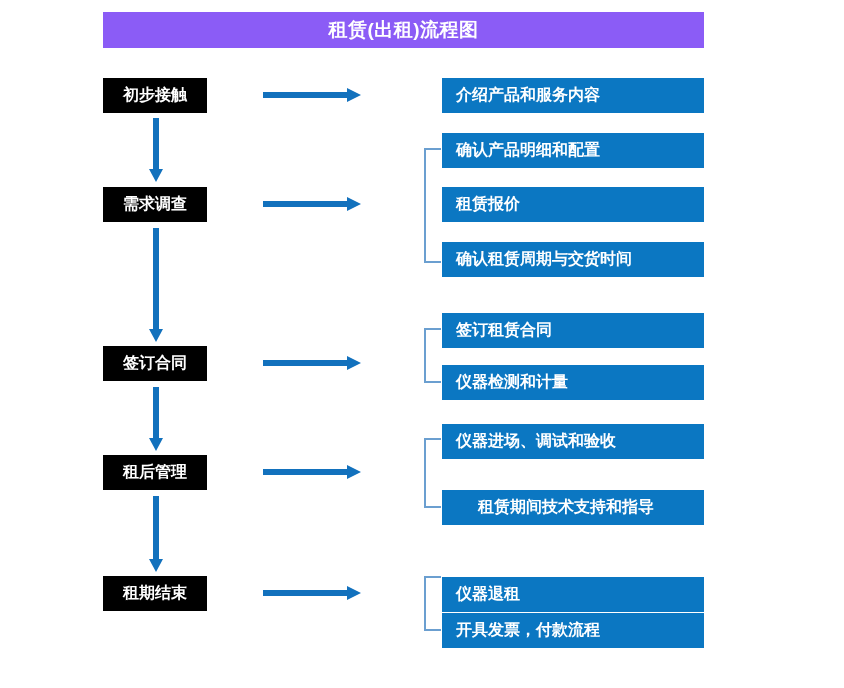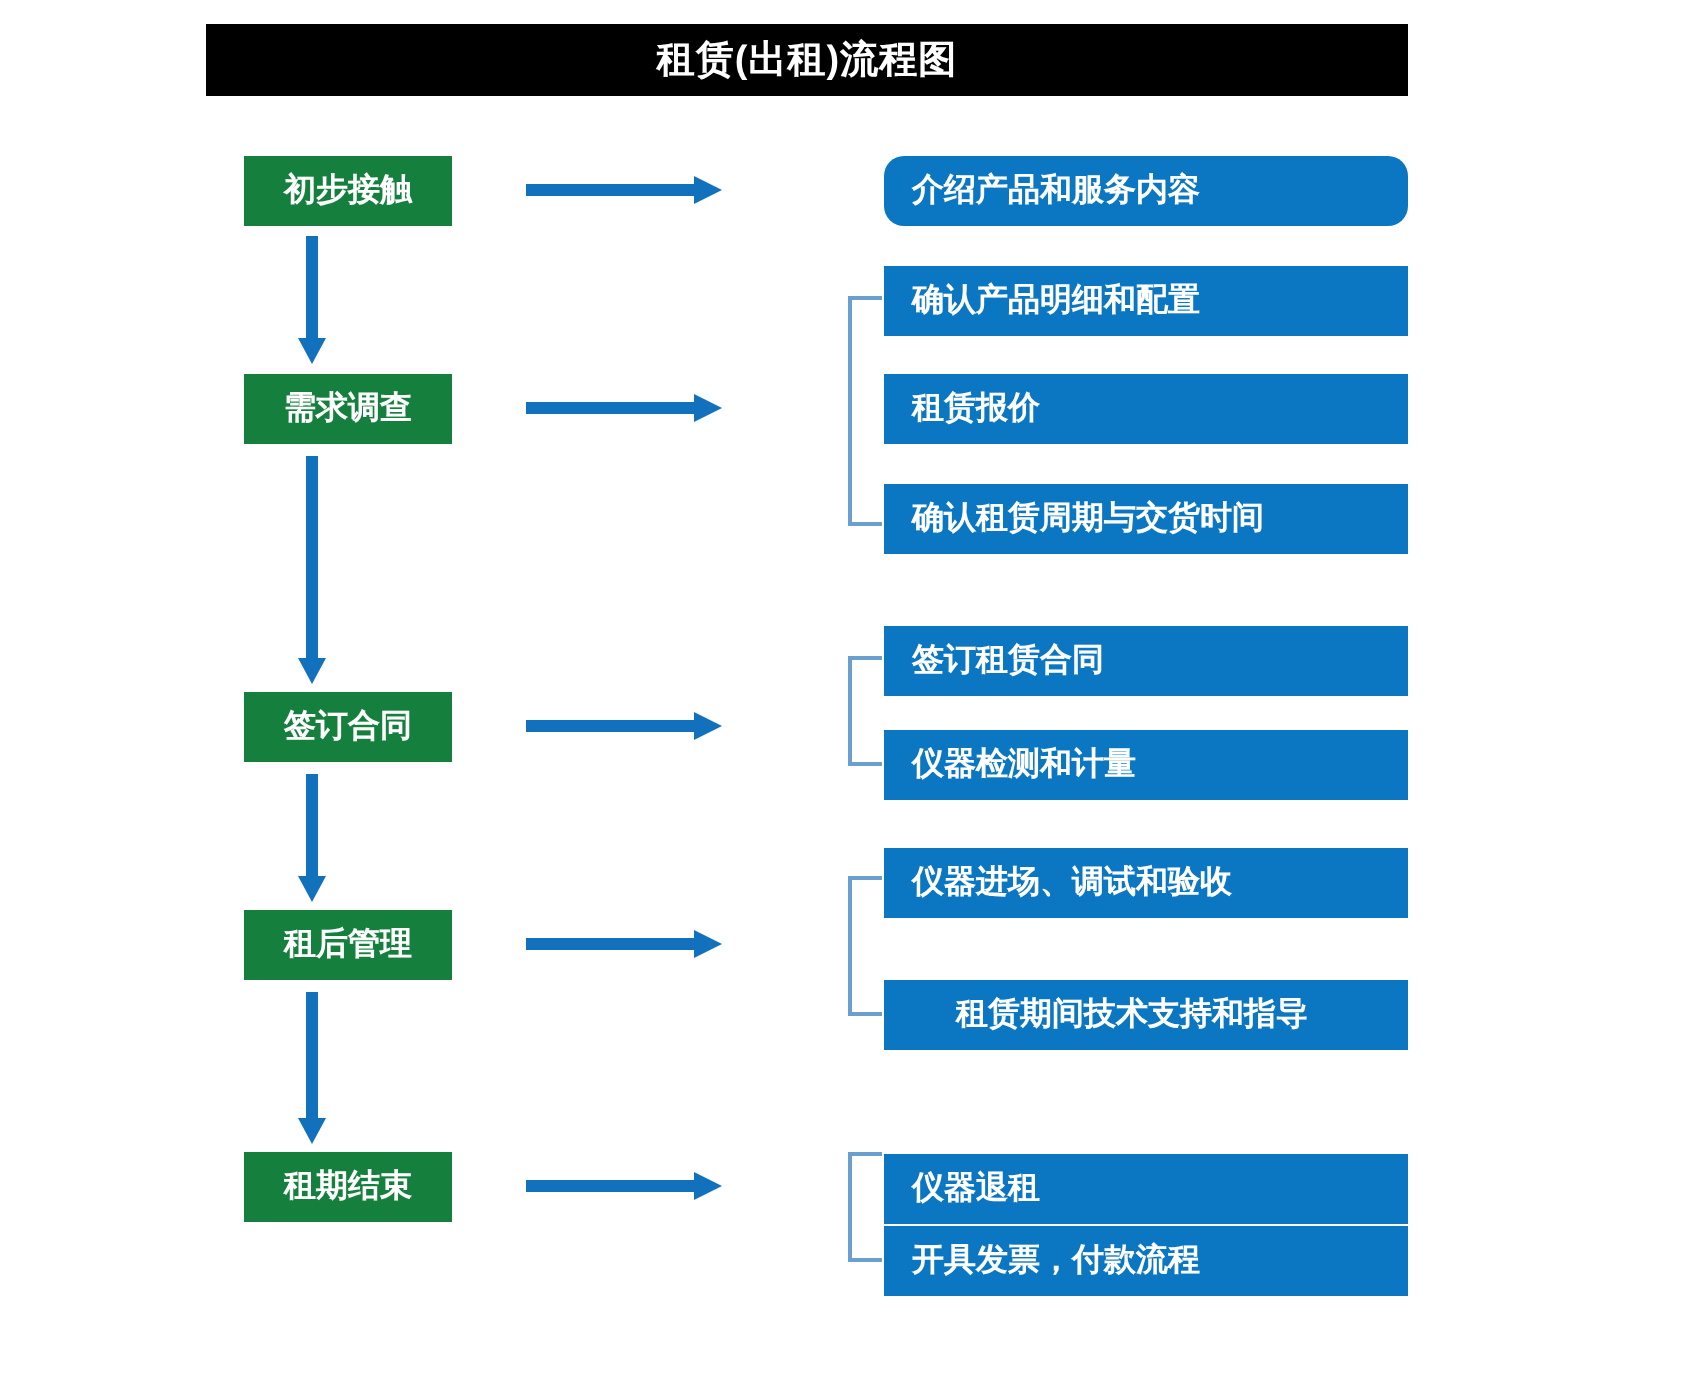"租赁(出租)流程图" .title-bar { background: #000000 -> #8b5cf6 }
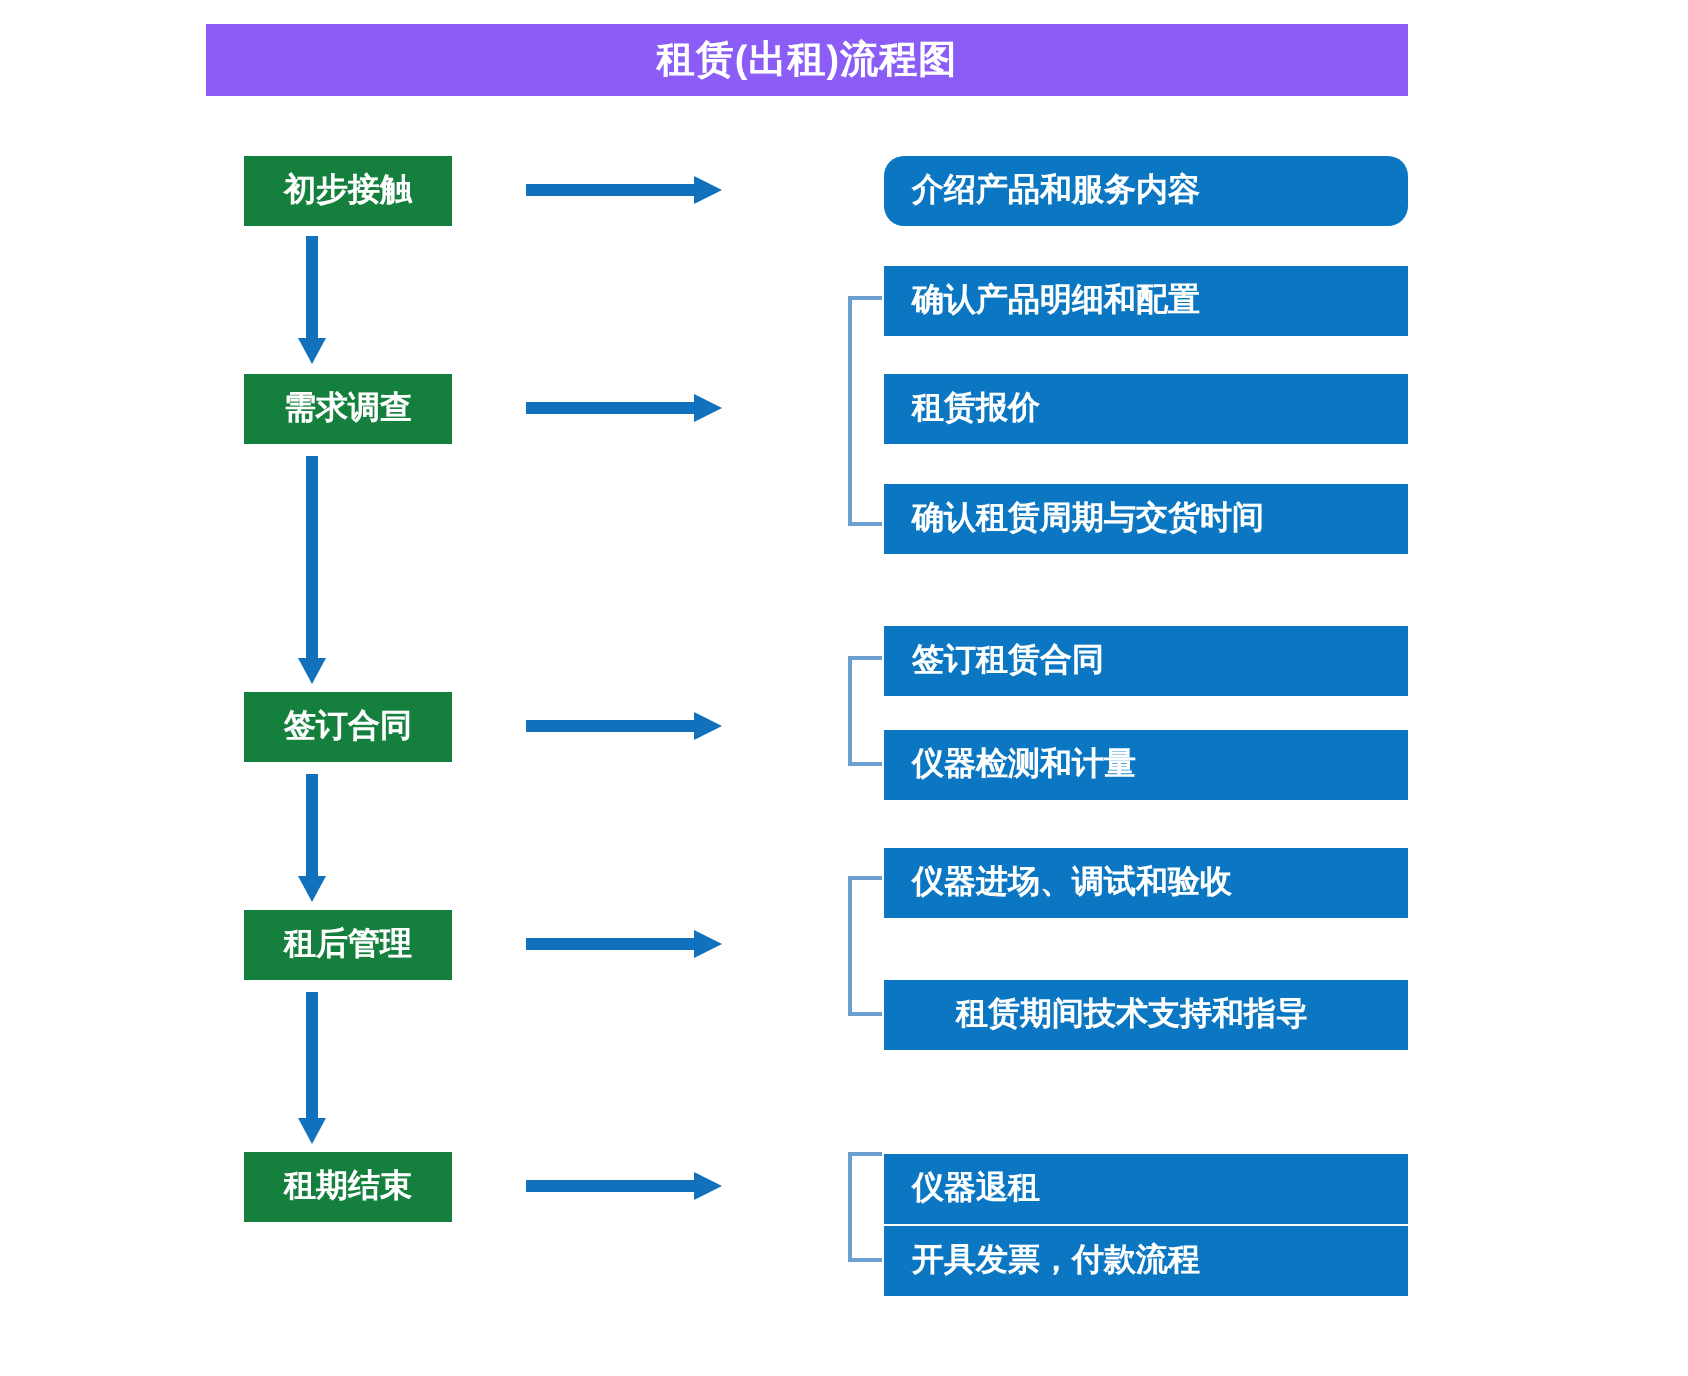"初步接触" .stage-box { background: #15803d -> #000000; margin-left: 19px -> none }
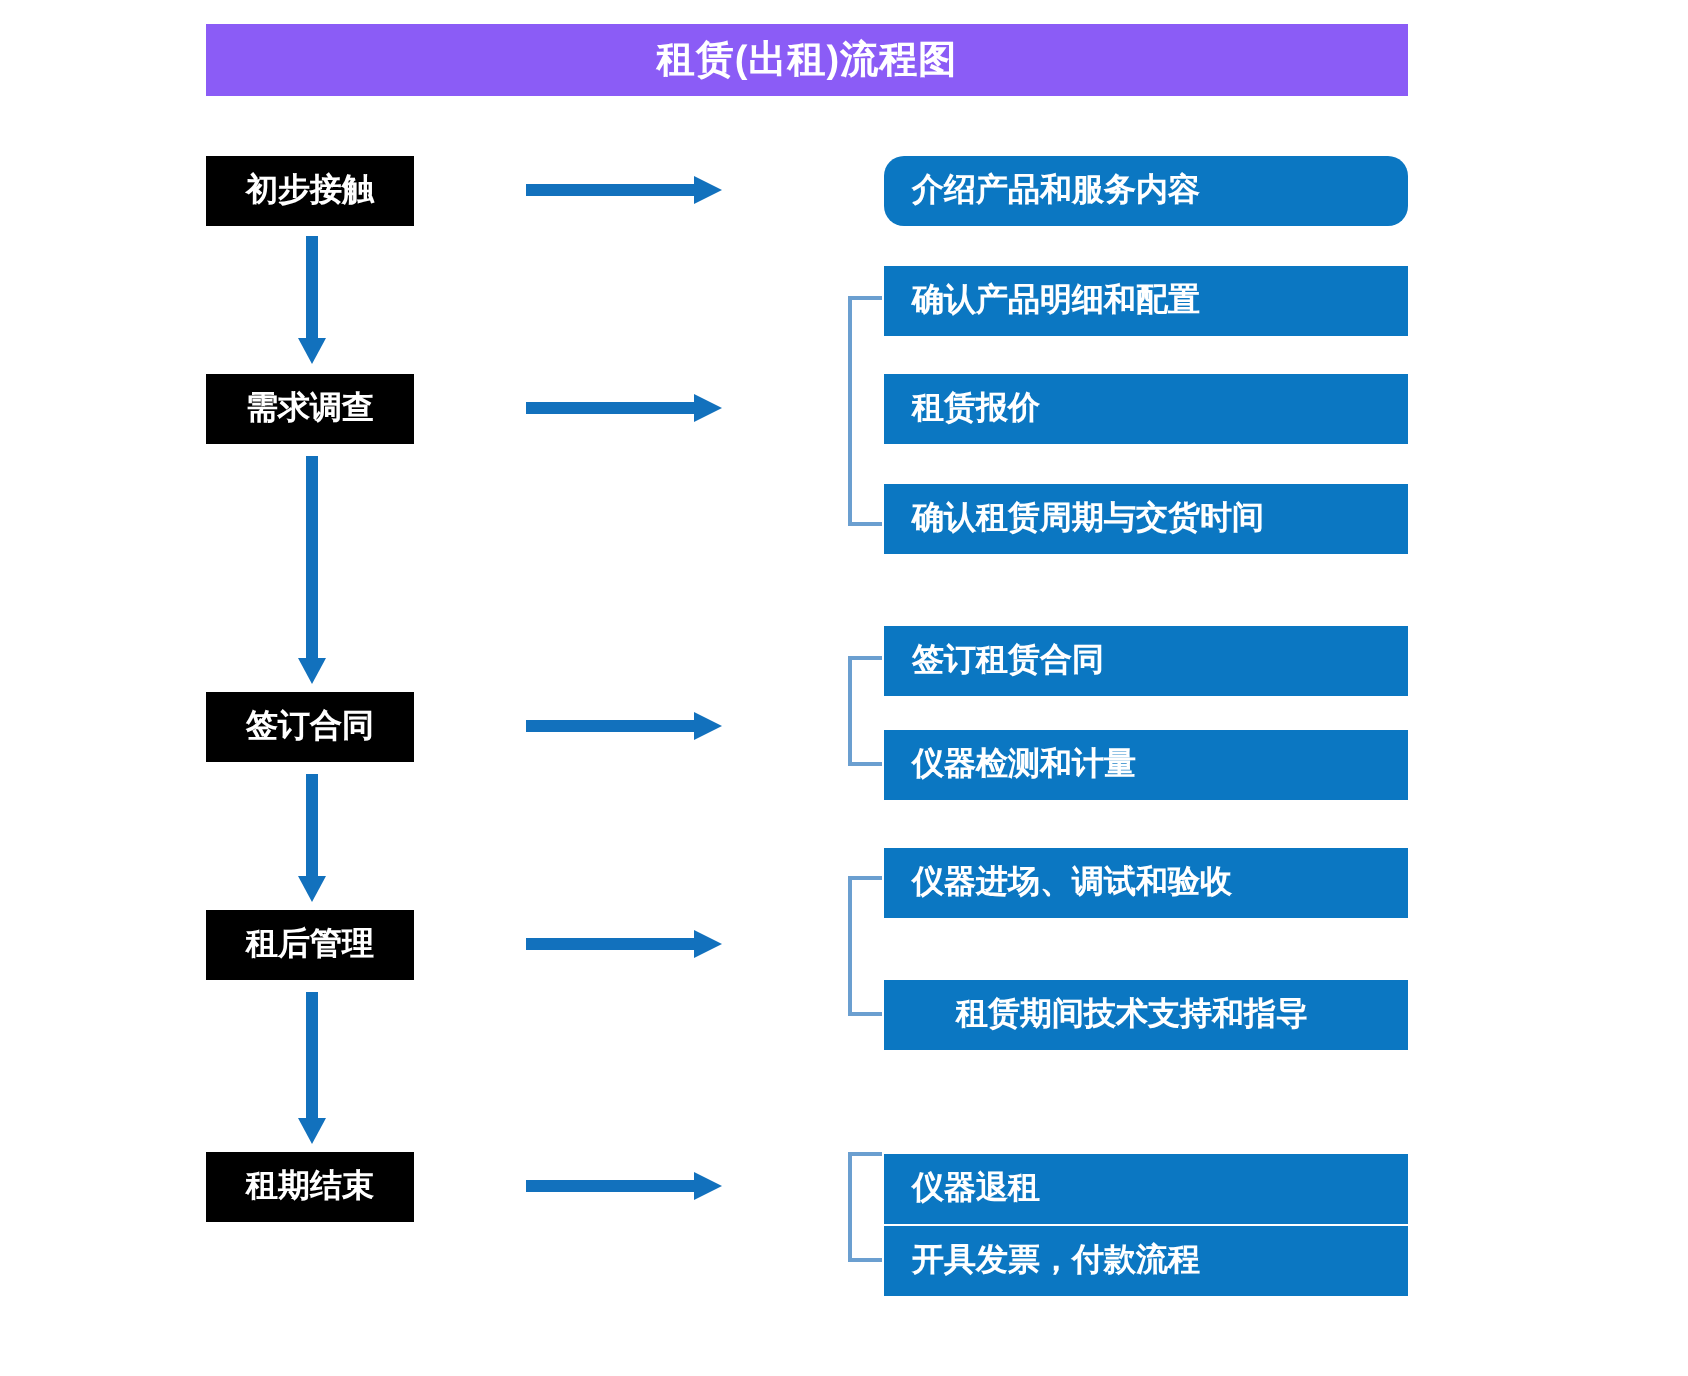"介绍产品和服务内容" div.detail-box { border-radius: 10px -> none }
